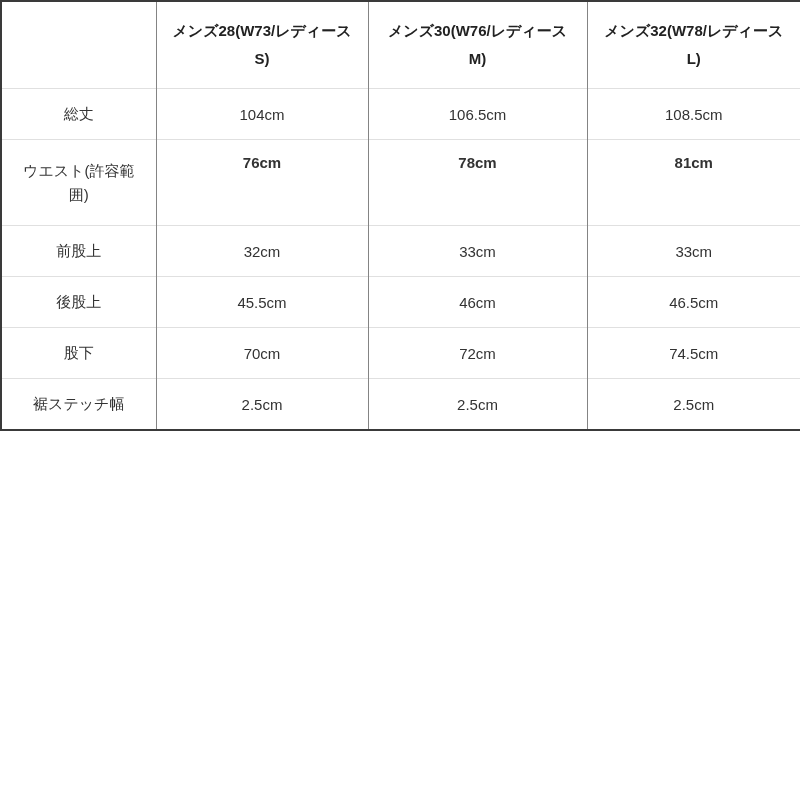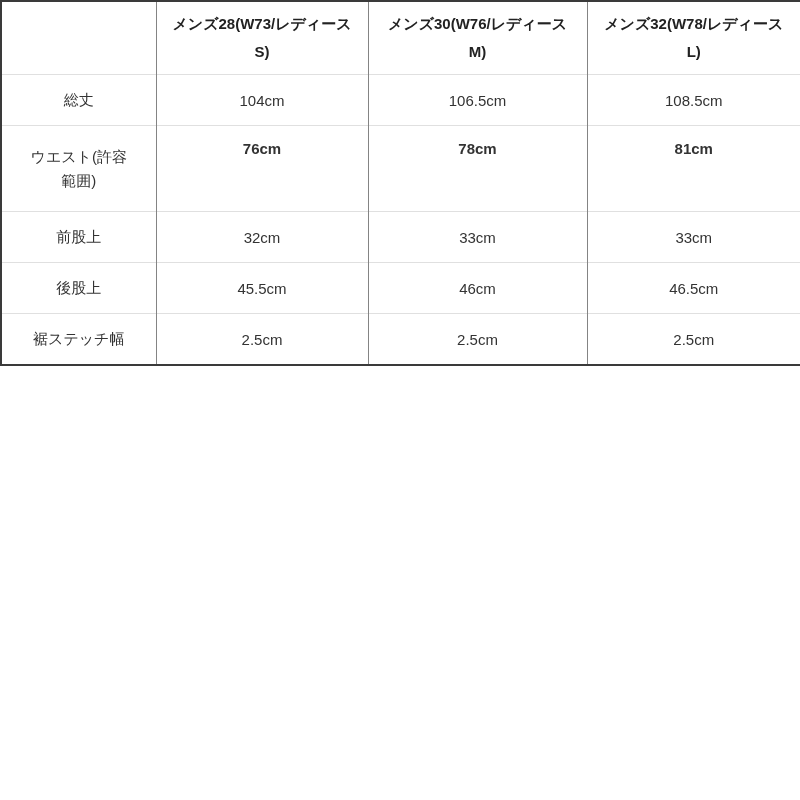"メンズ28(W73/レディースS)" .size-table thead th { padding: 2px 14px -> 9px 14px }
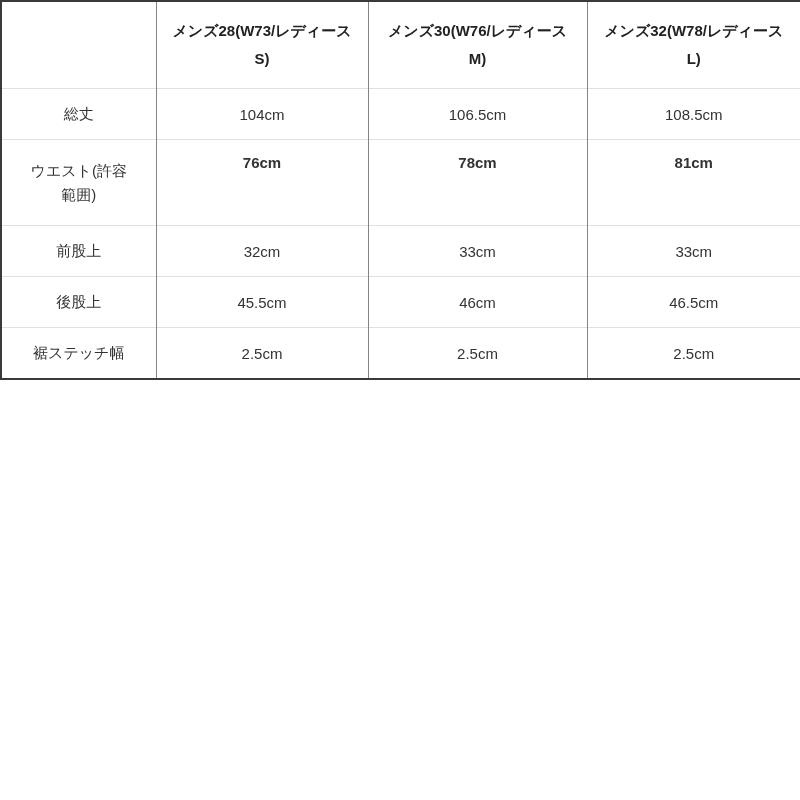"総丈" .size-table td.row-label { padding: 2px 25px -> 2px 18px }
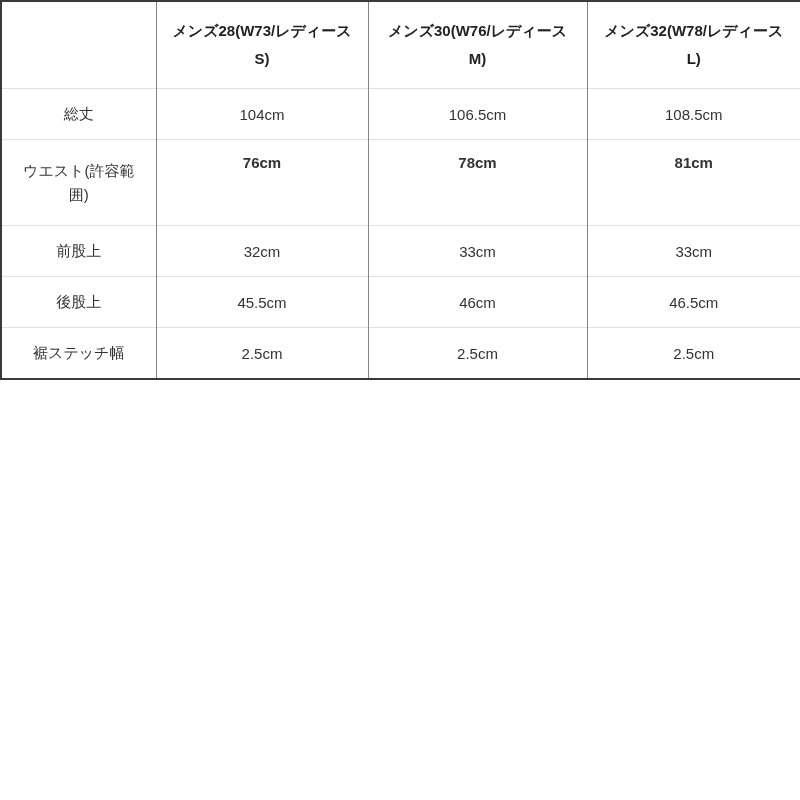"股下" tr { html: none -> <tr> <td>股下</td> <td>70cm</td> <td>72cm</td> <td>74.5cm</td> </tr> }
